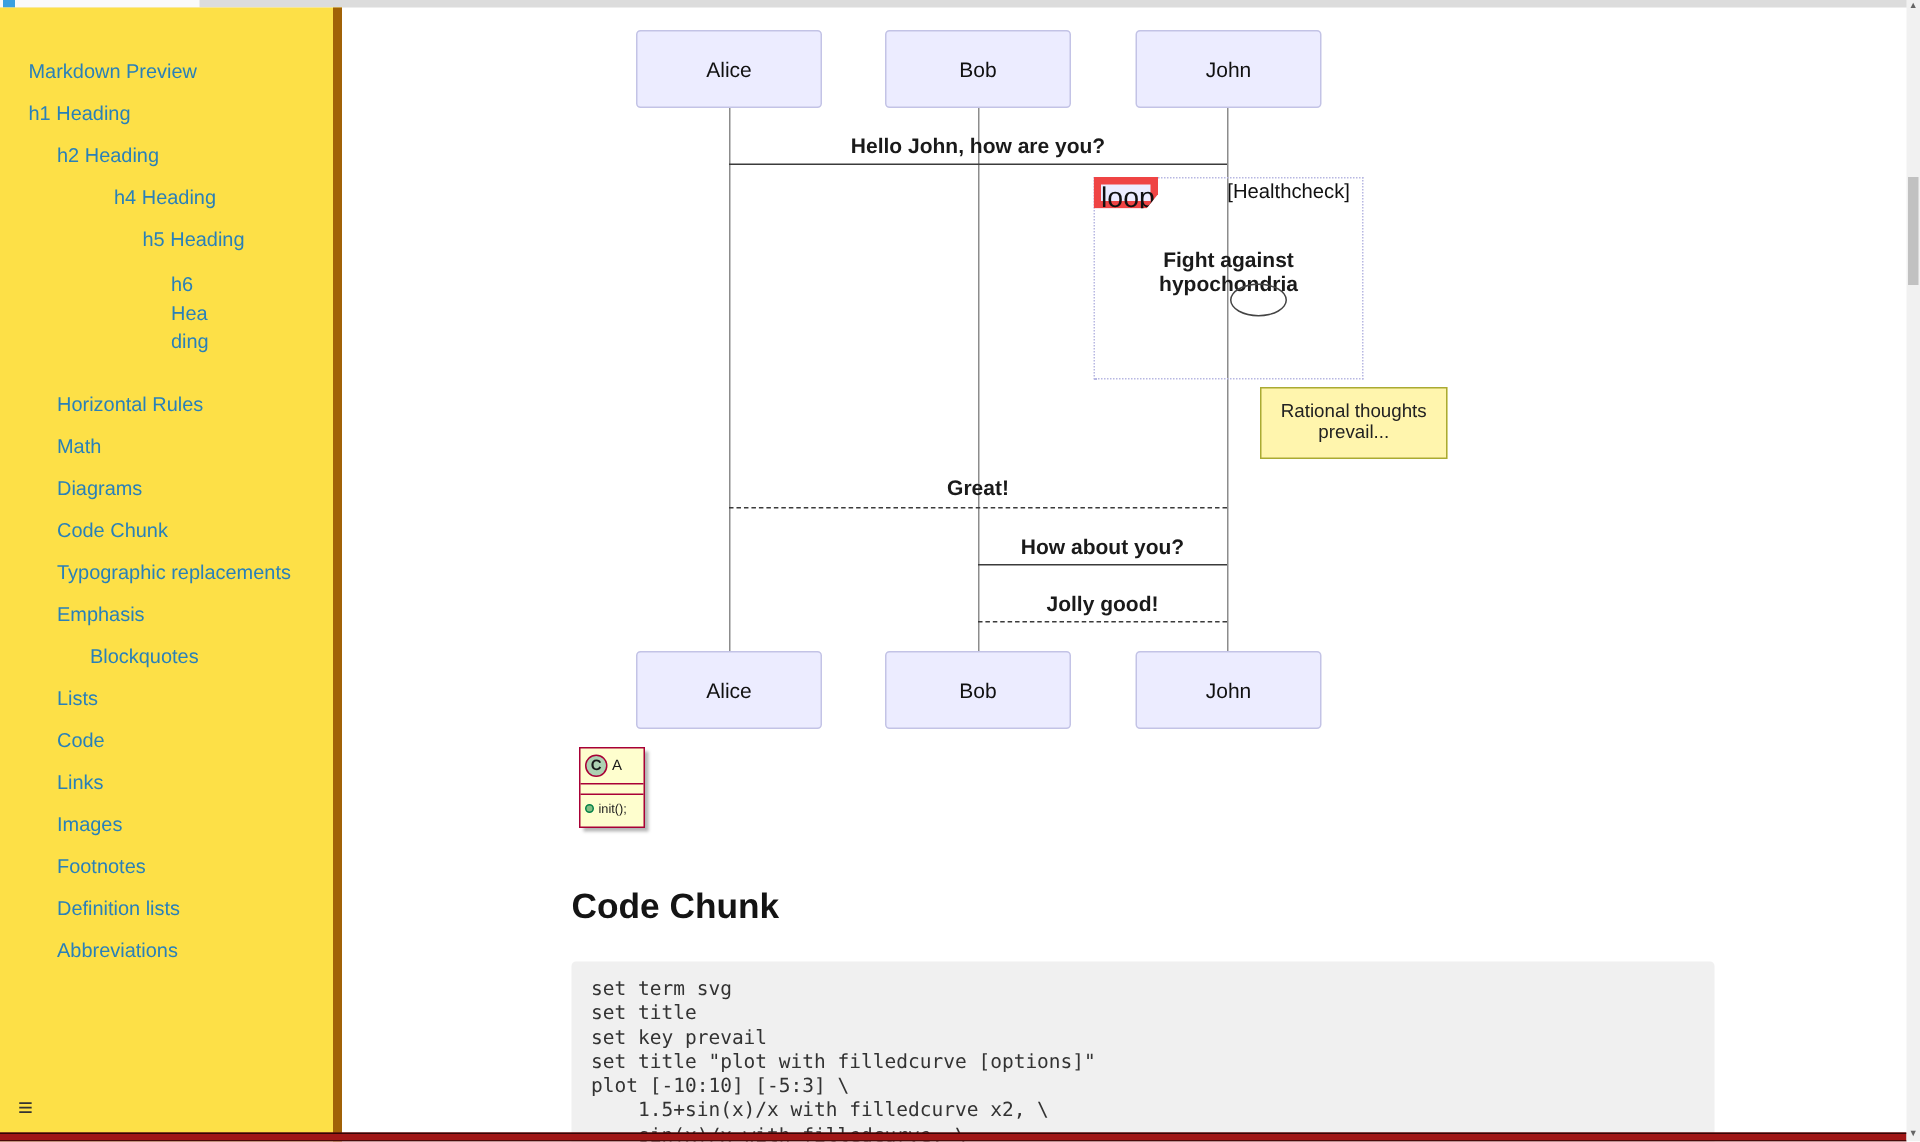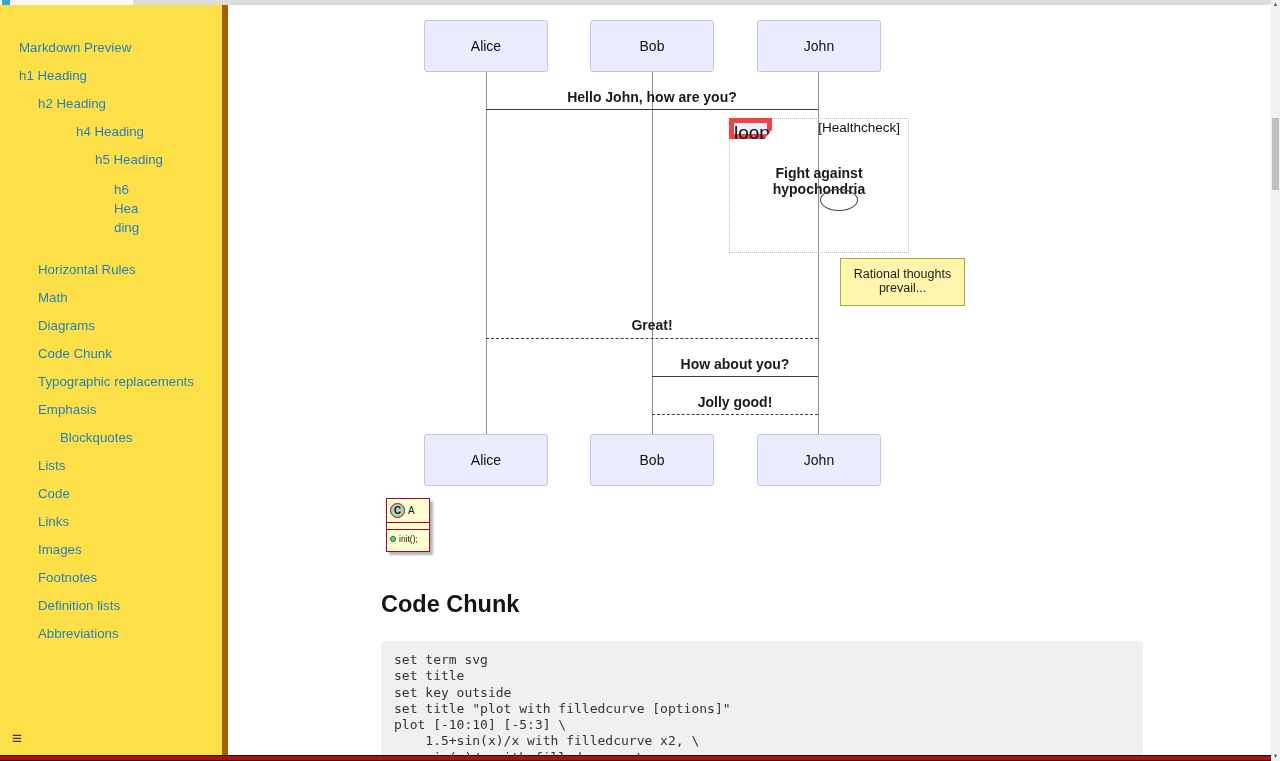"set key outside" div.code-line { text: outside -> prevail }
